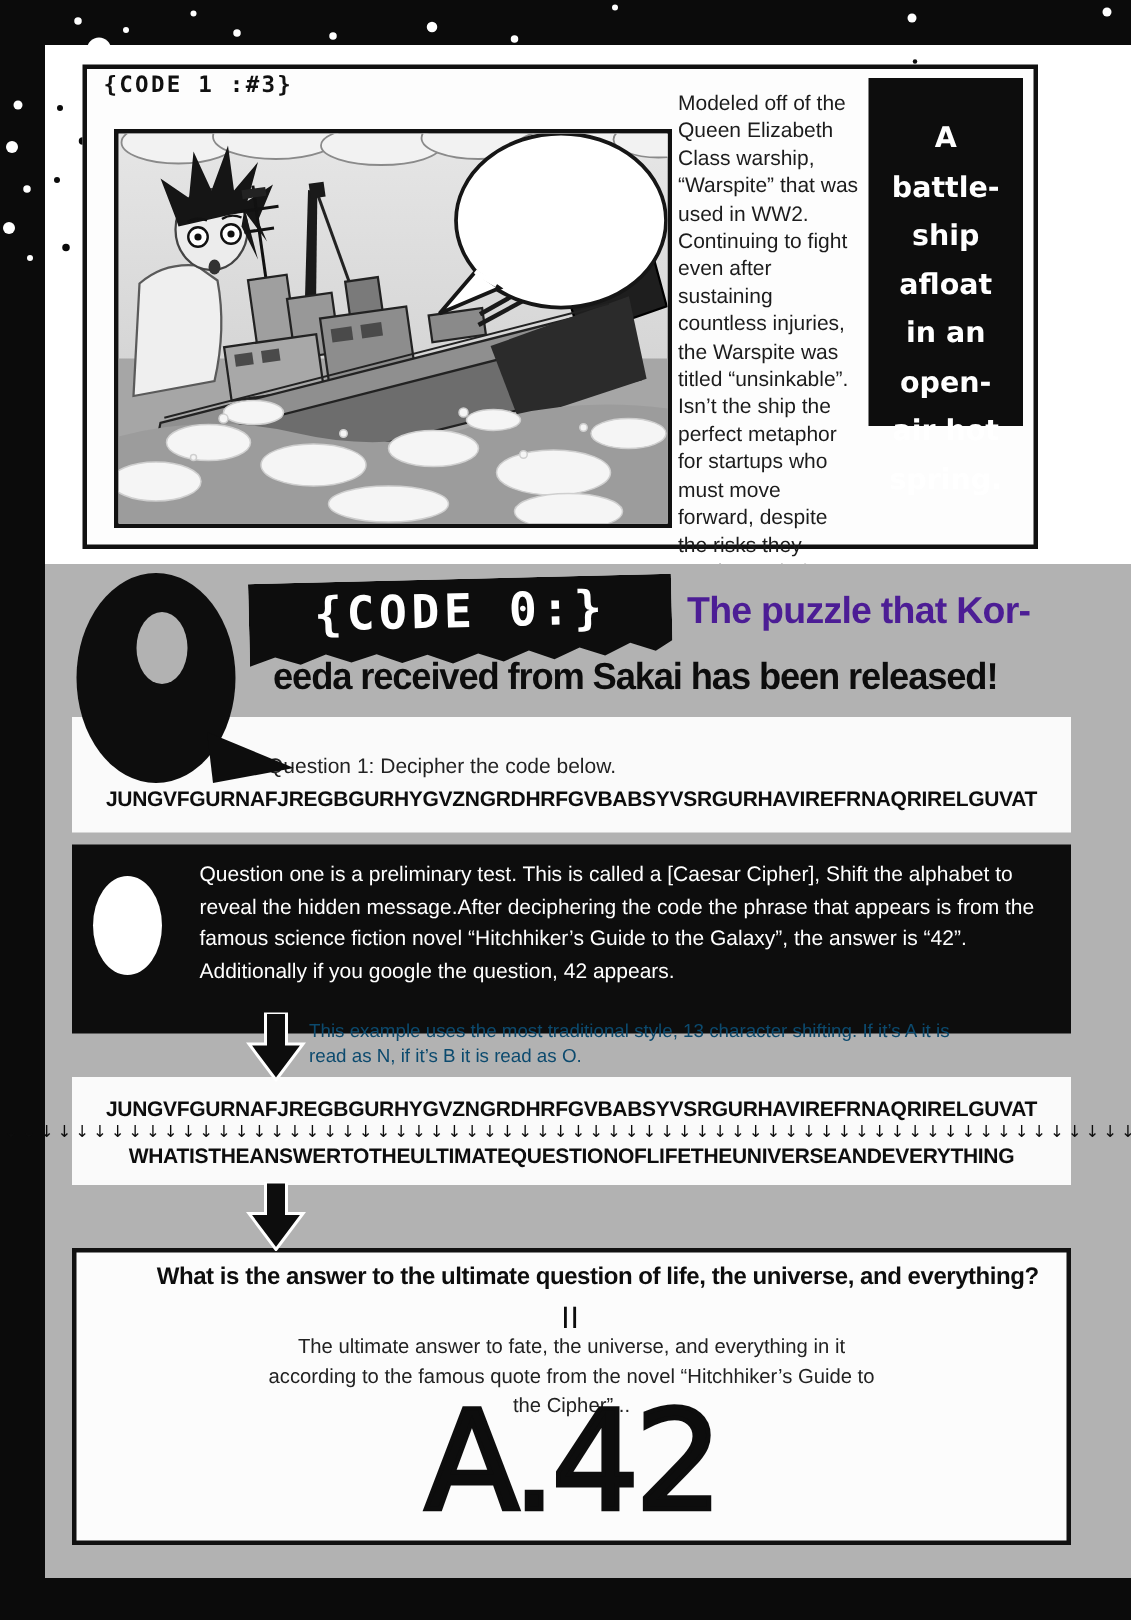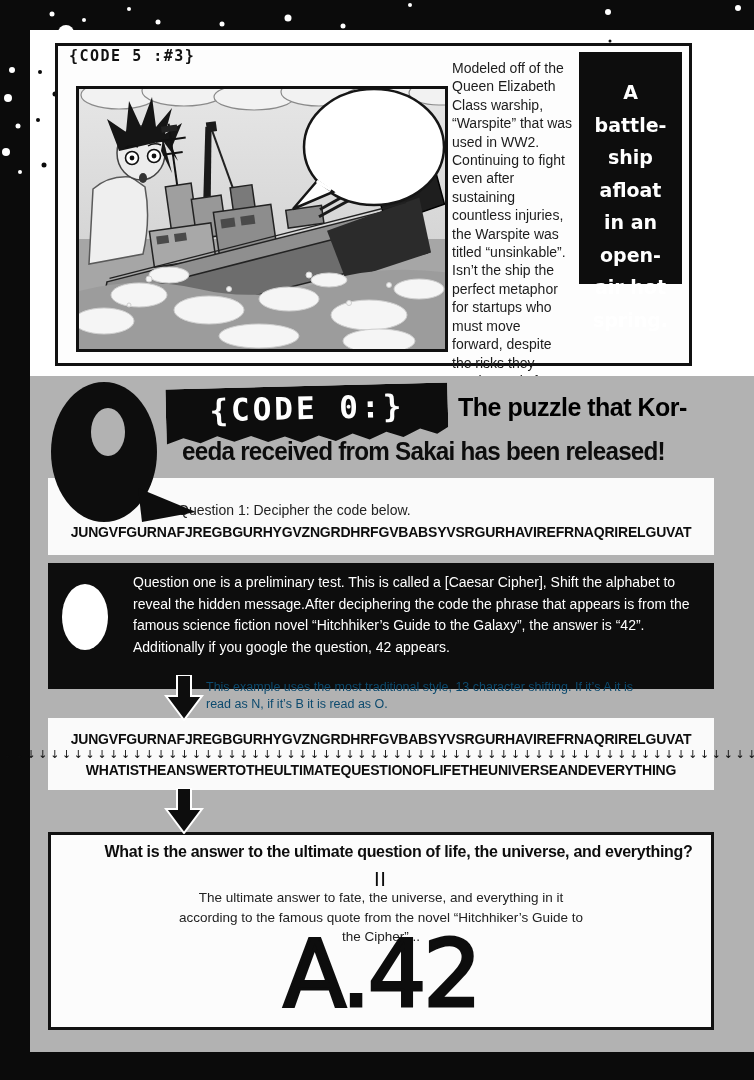"{CODE 5 :#3}" div.code2-label { text: 5 -> 1 }
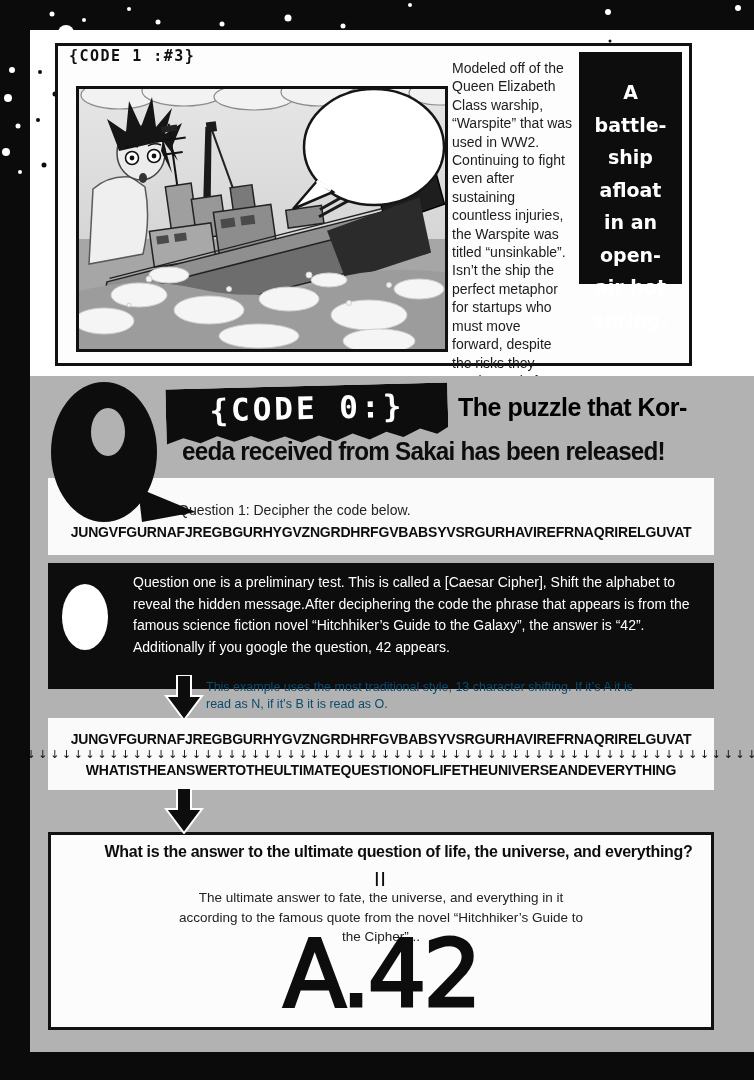"The puzzle that Kor-" .headline1 { color: #000000 -> #4c1d95 }
